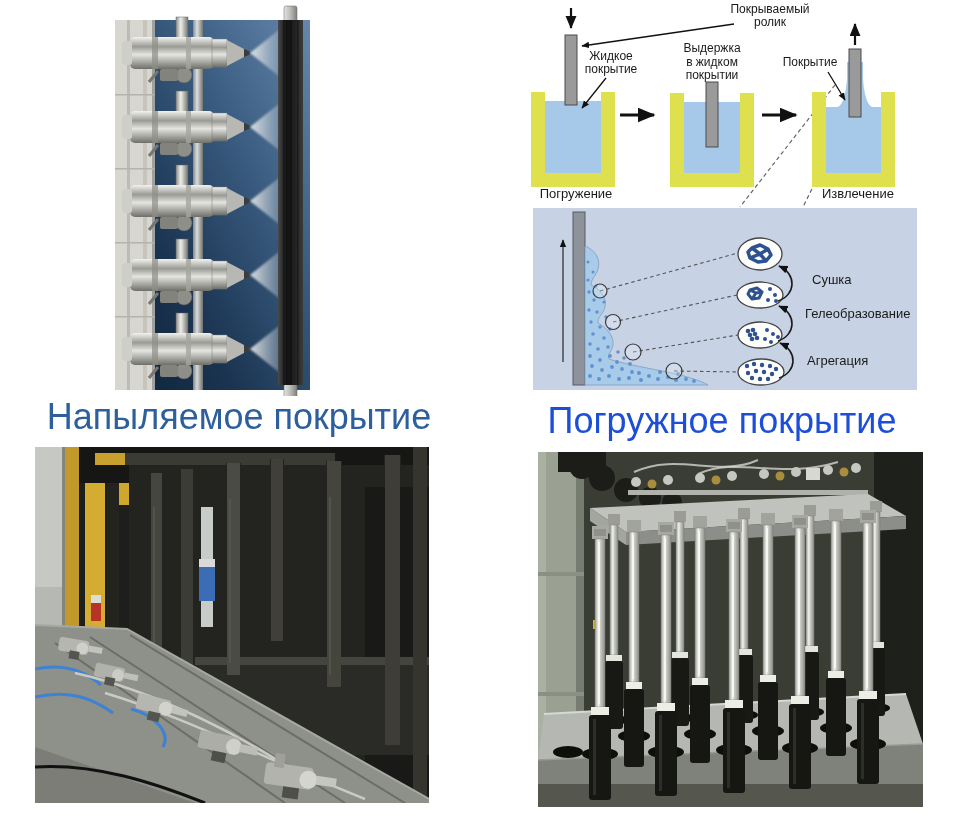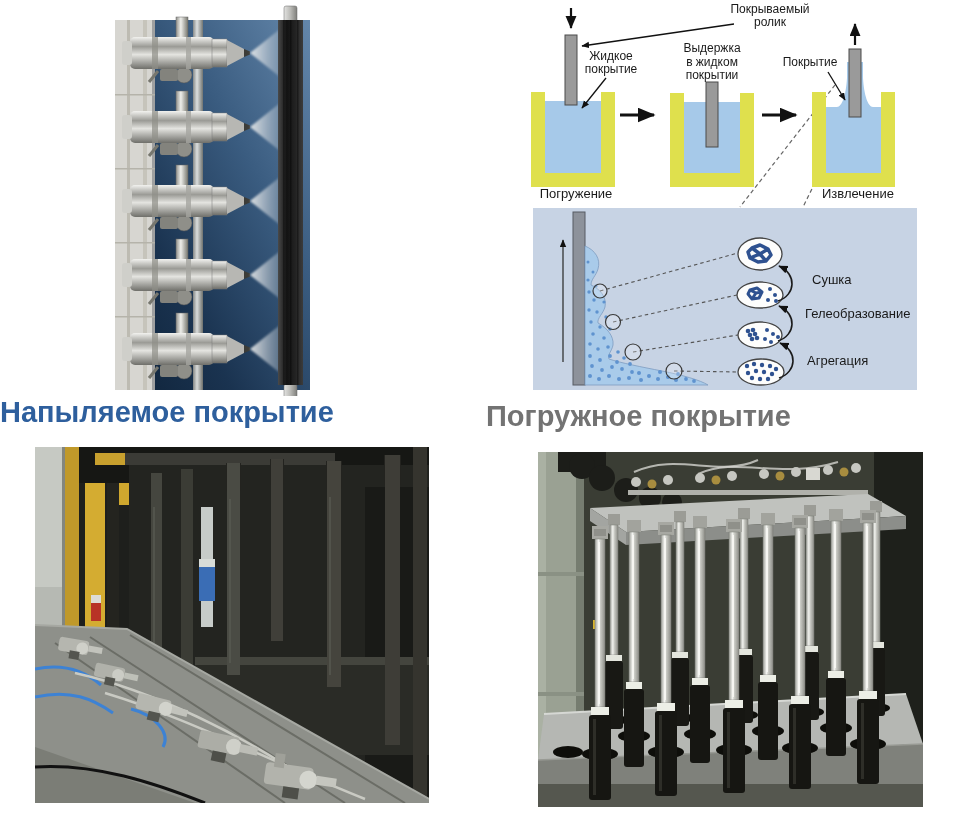"Напыляемое покрытие" .caption { font-size: 29px -> 36px; font-weight: bold -> normal; text-align: left -> center }
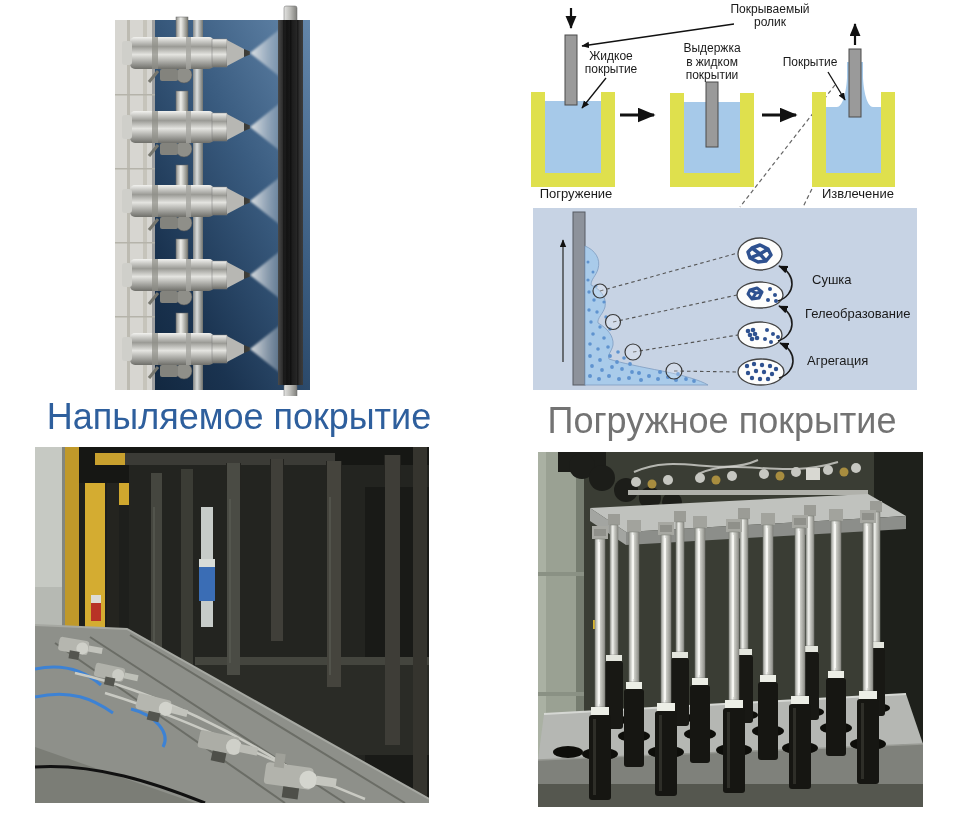"Погружное покрытие" div.caption { color: #737373 -> #1d4ed8 }
